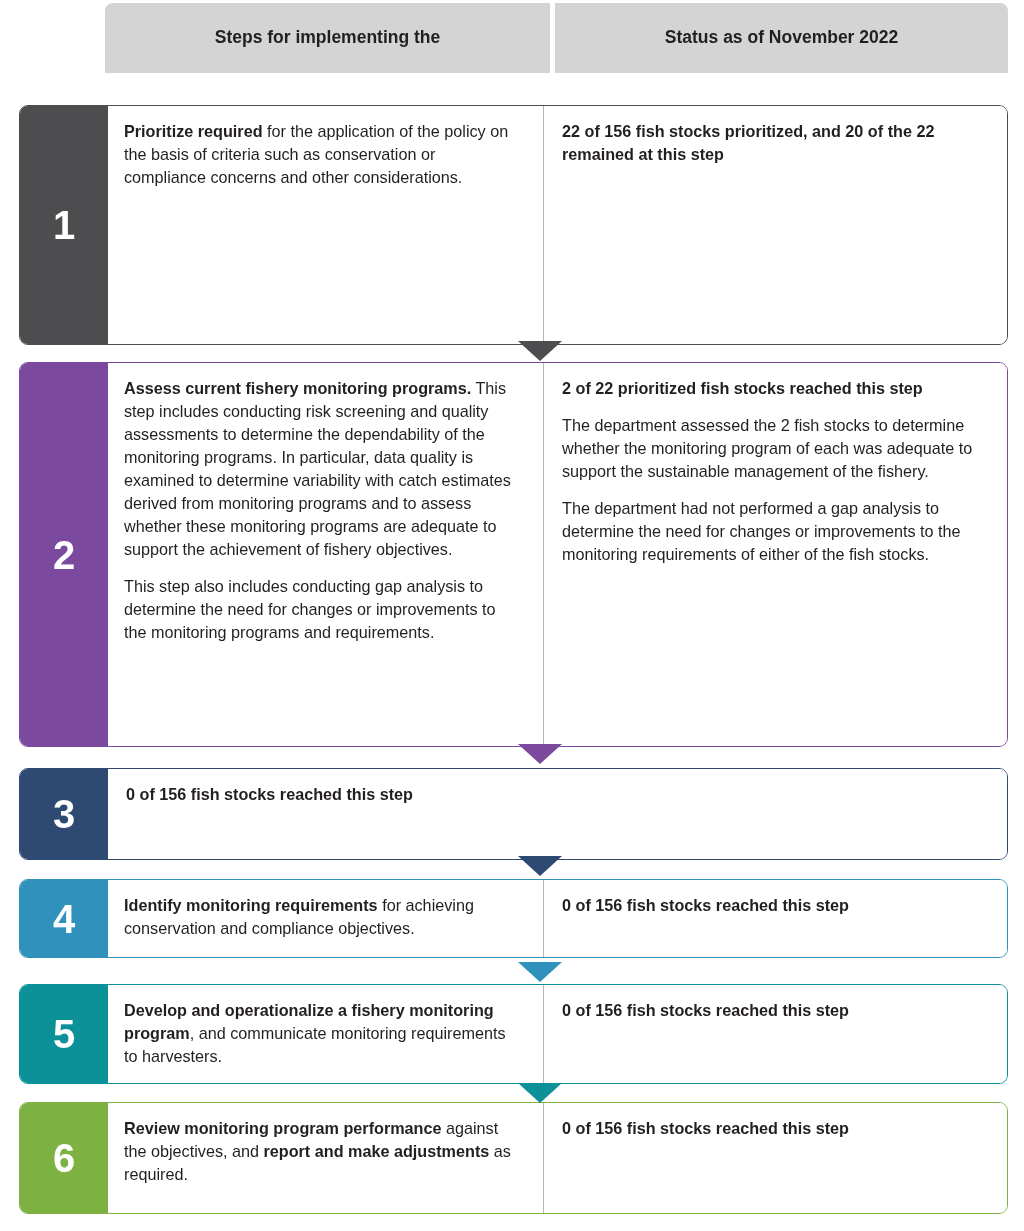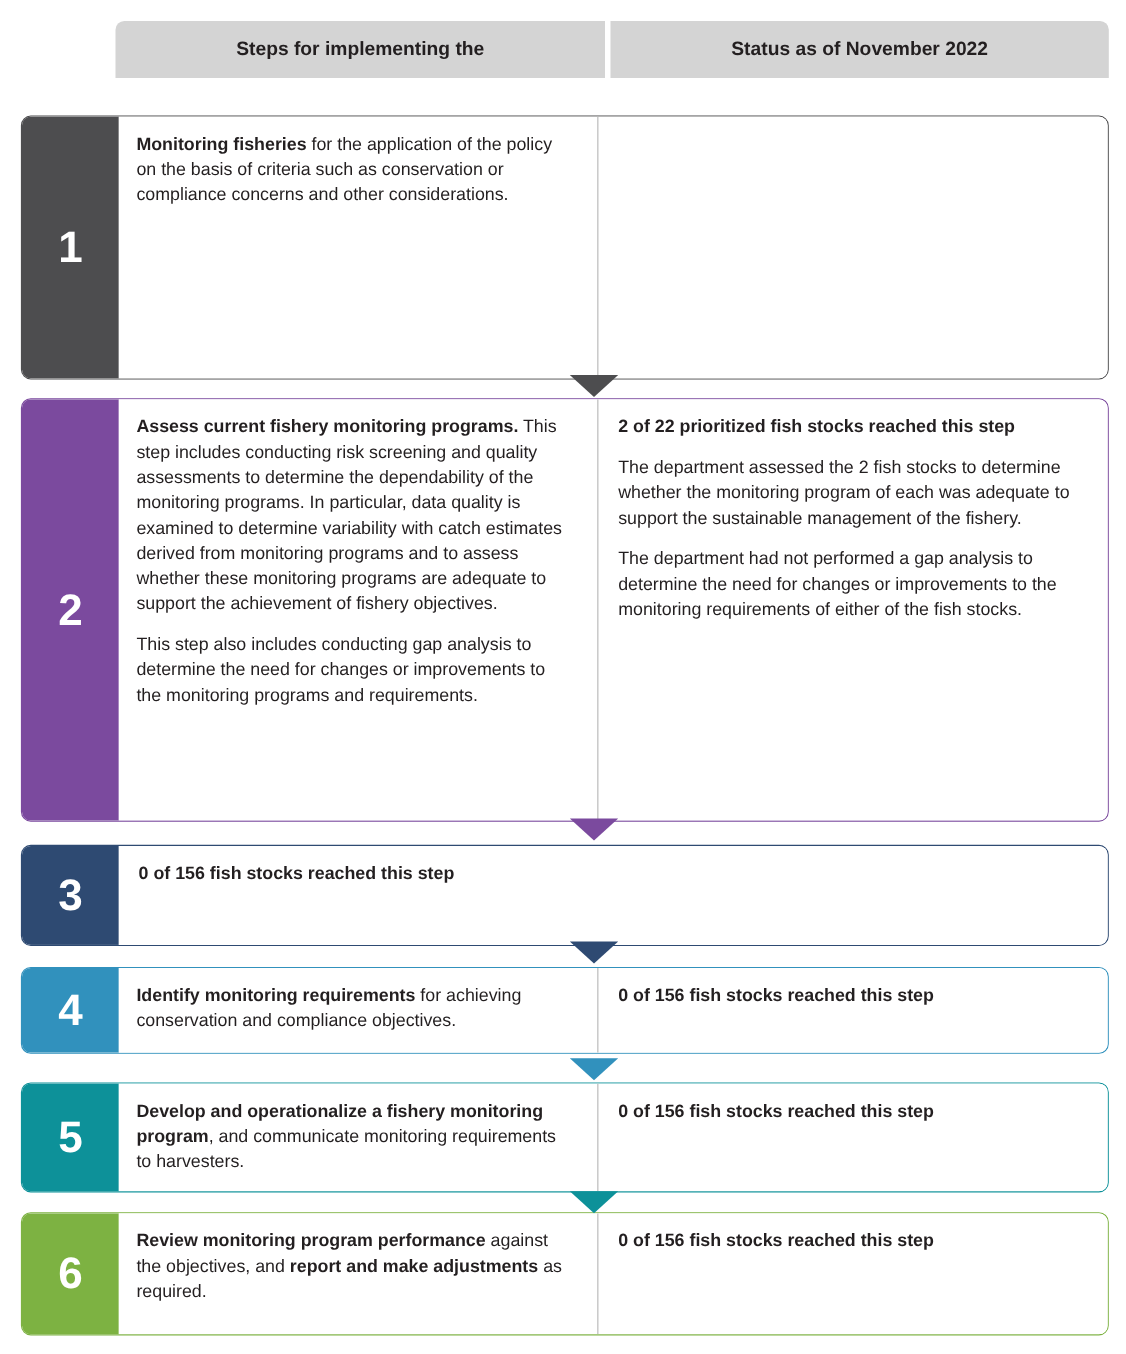"Steps for implementing the" .header-row { height: 52px -> 70px; top: 19px -> 3px }
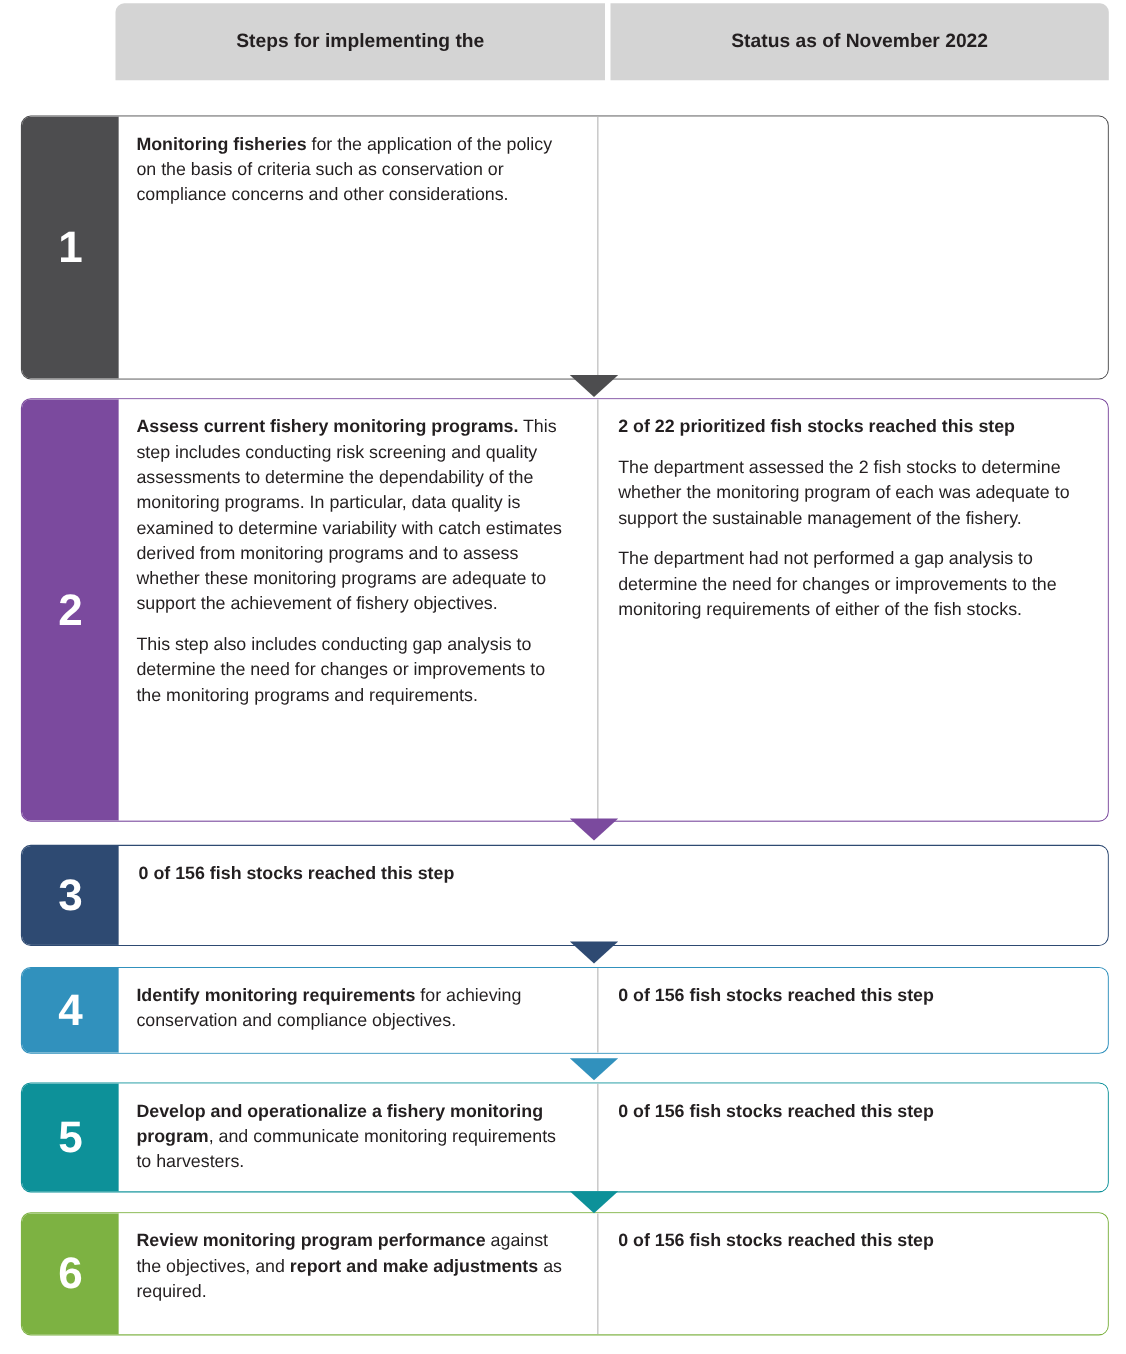"Monitoring fisheries" b { text: Monitoring fisheries -> Prioritize required }
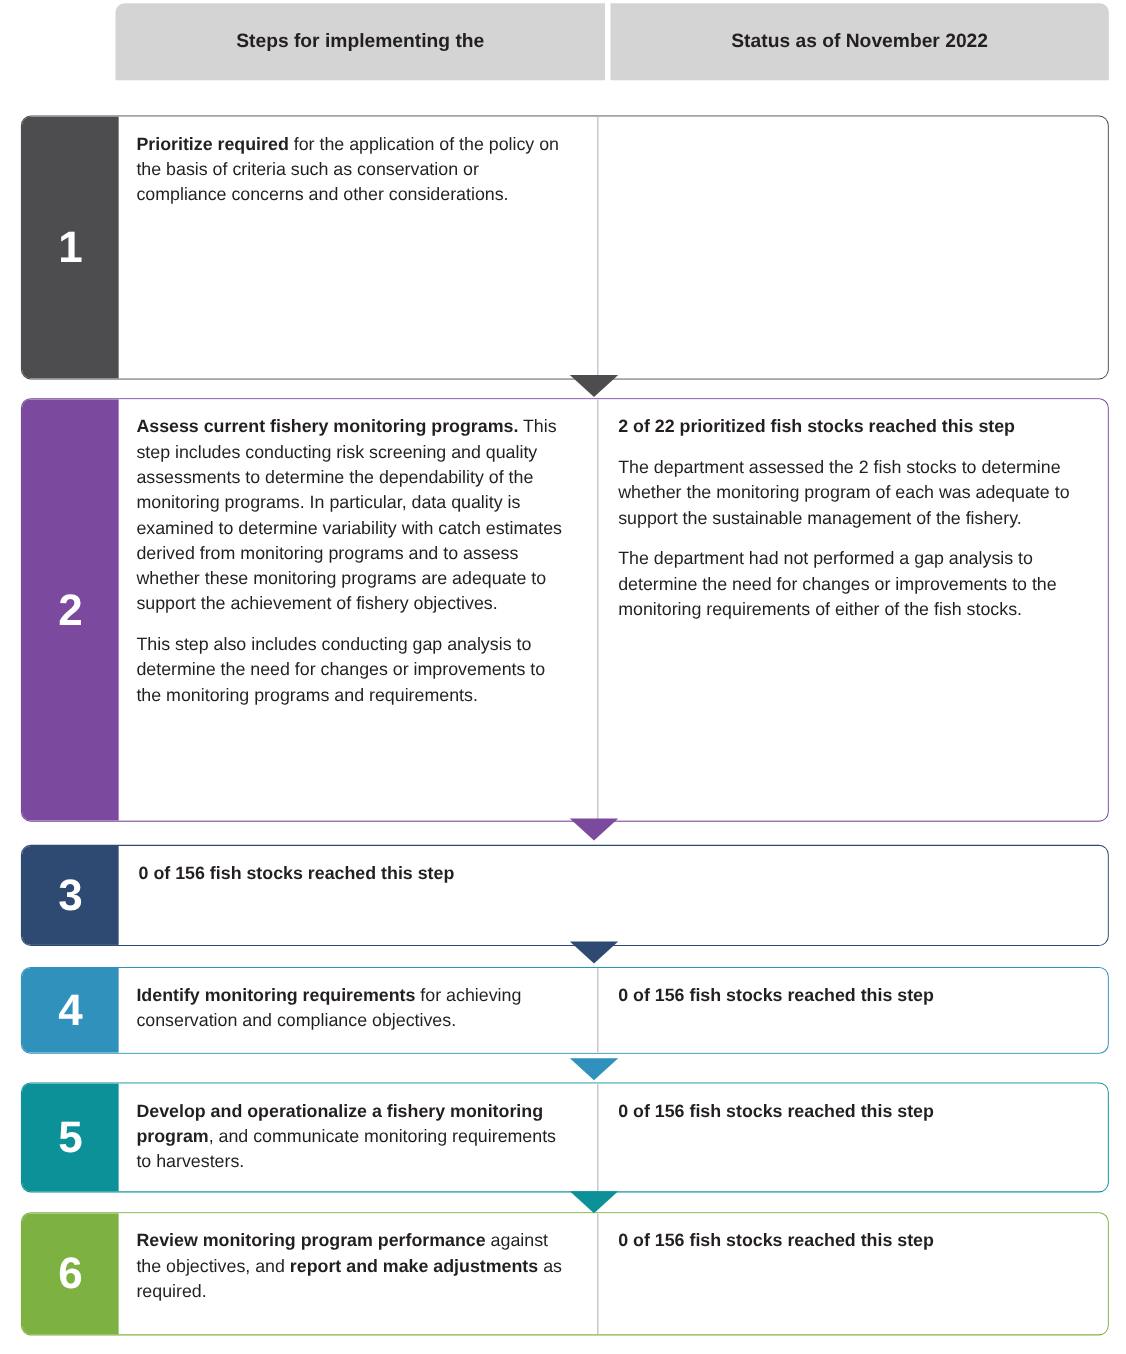"22 of 156 fish stocks" p { html: none -> <p><b>22 of 156 fish stocks prioritized, and 20 of the 22 remained at this step</b></p> }
